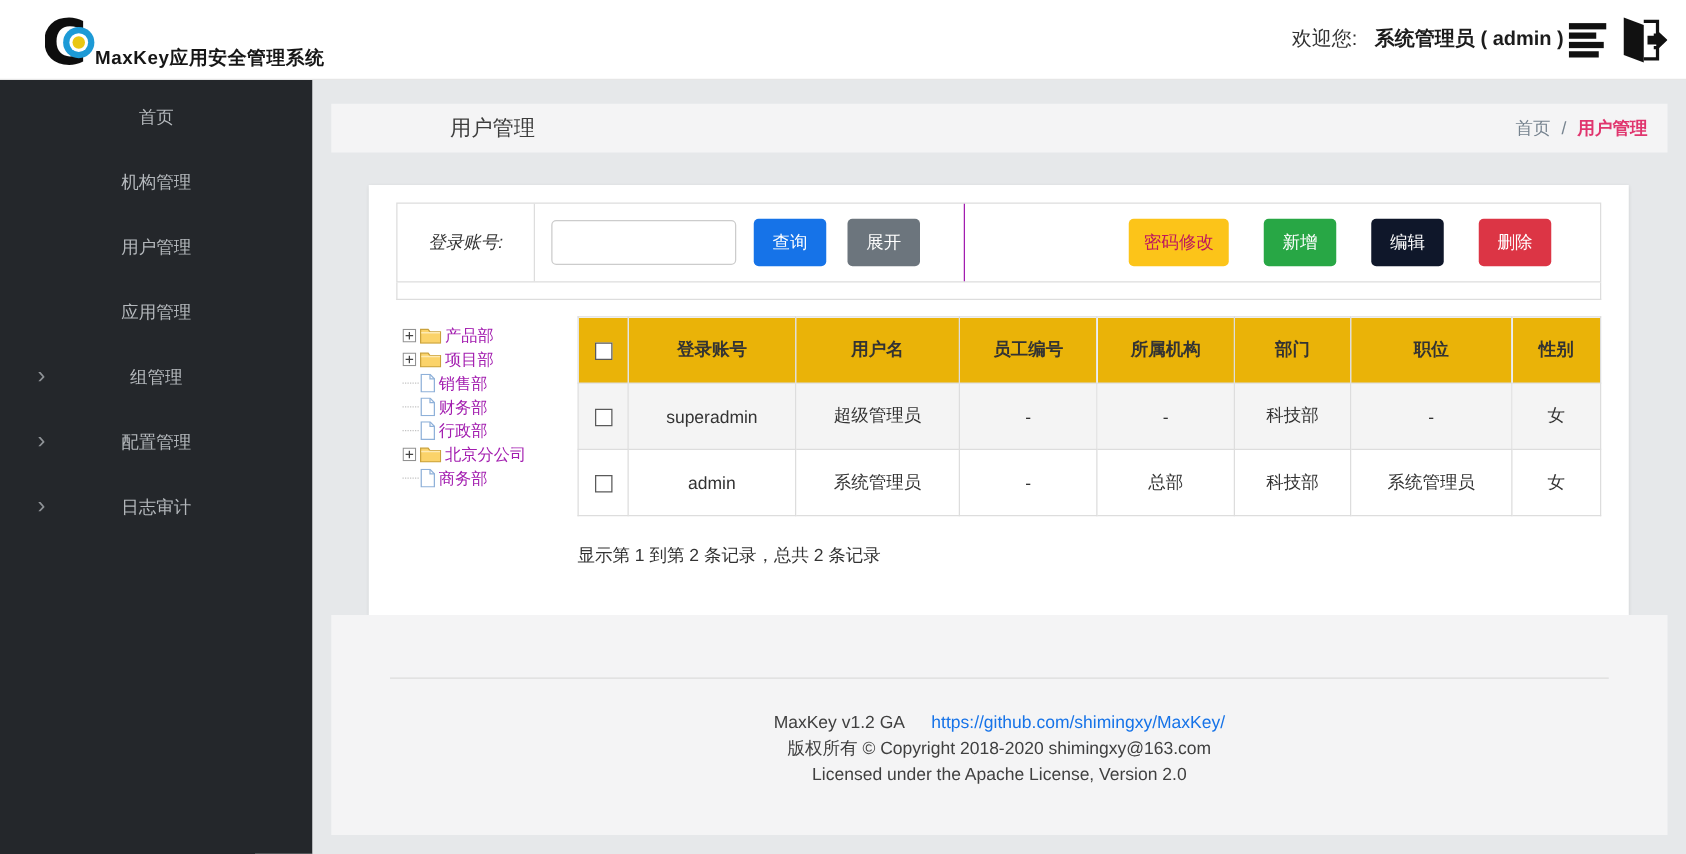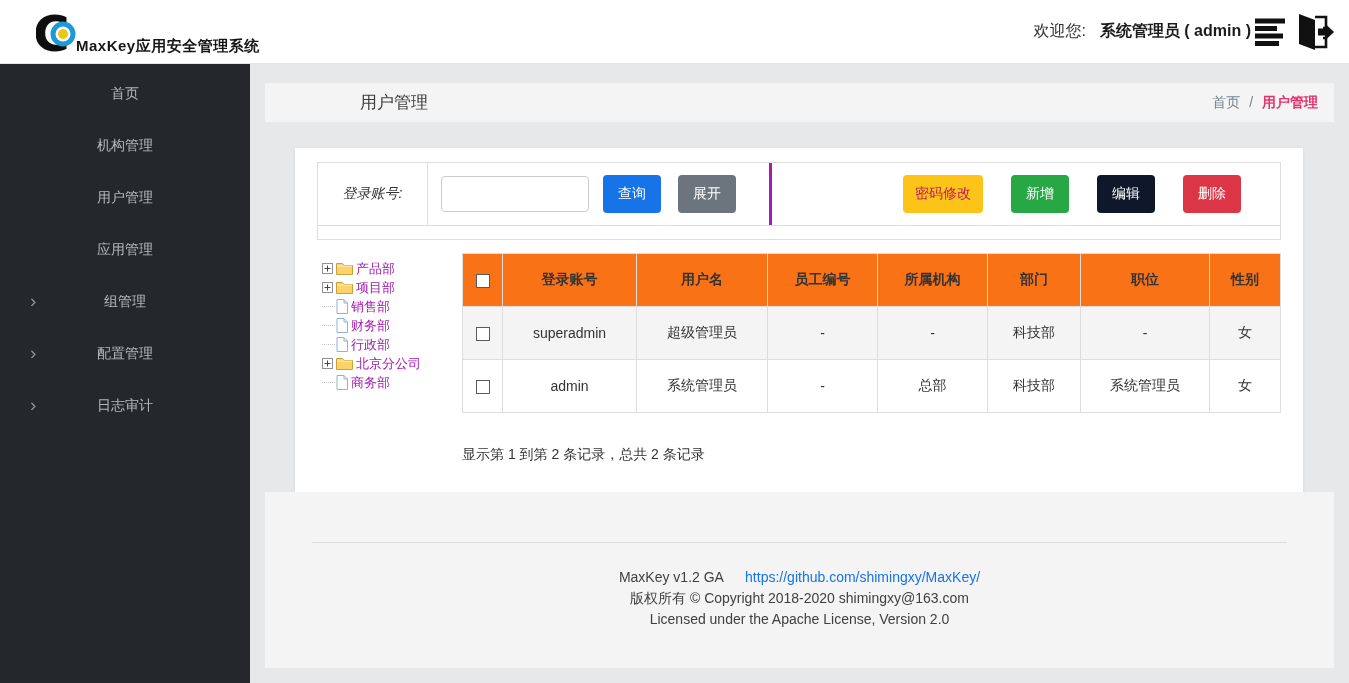"查询" .t-search { border-right: 3px solid #a21caf -> 1px solid #a21caf }
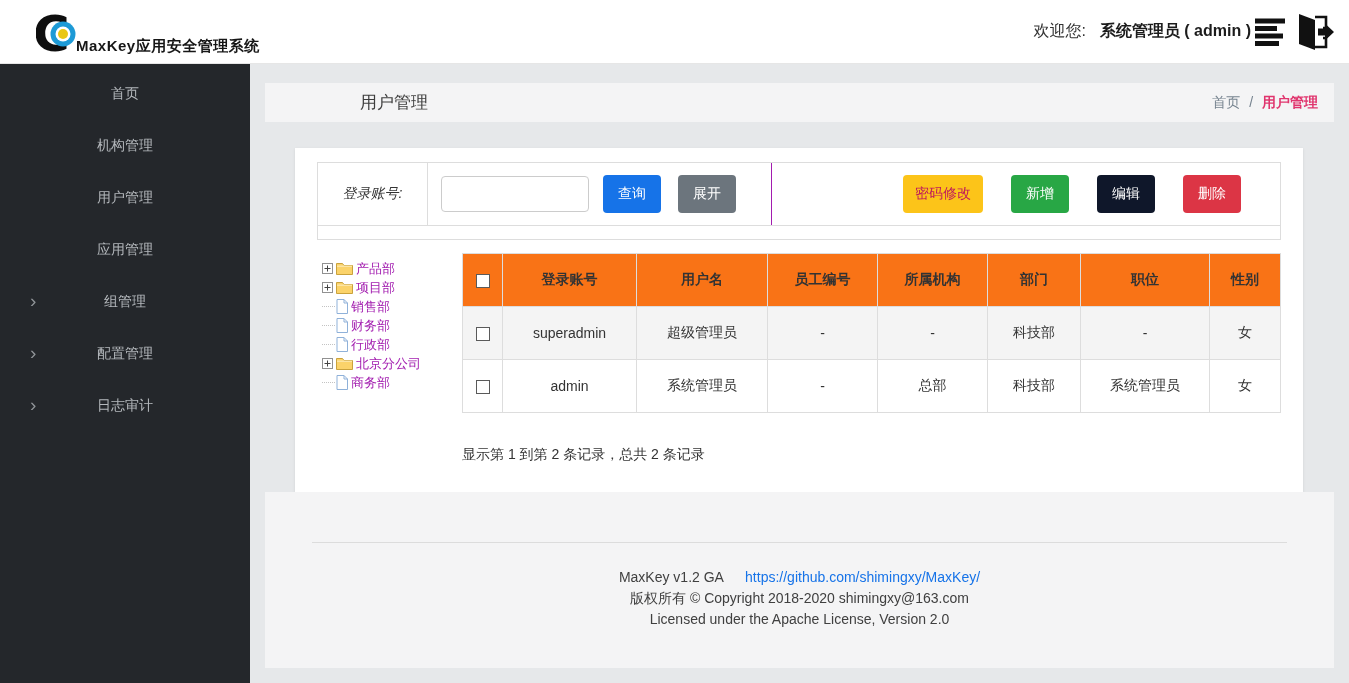"登录账号" th { background: #f97316 -> #eab308 }
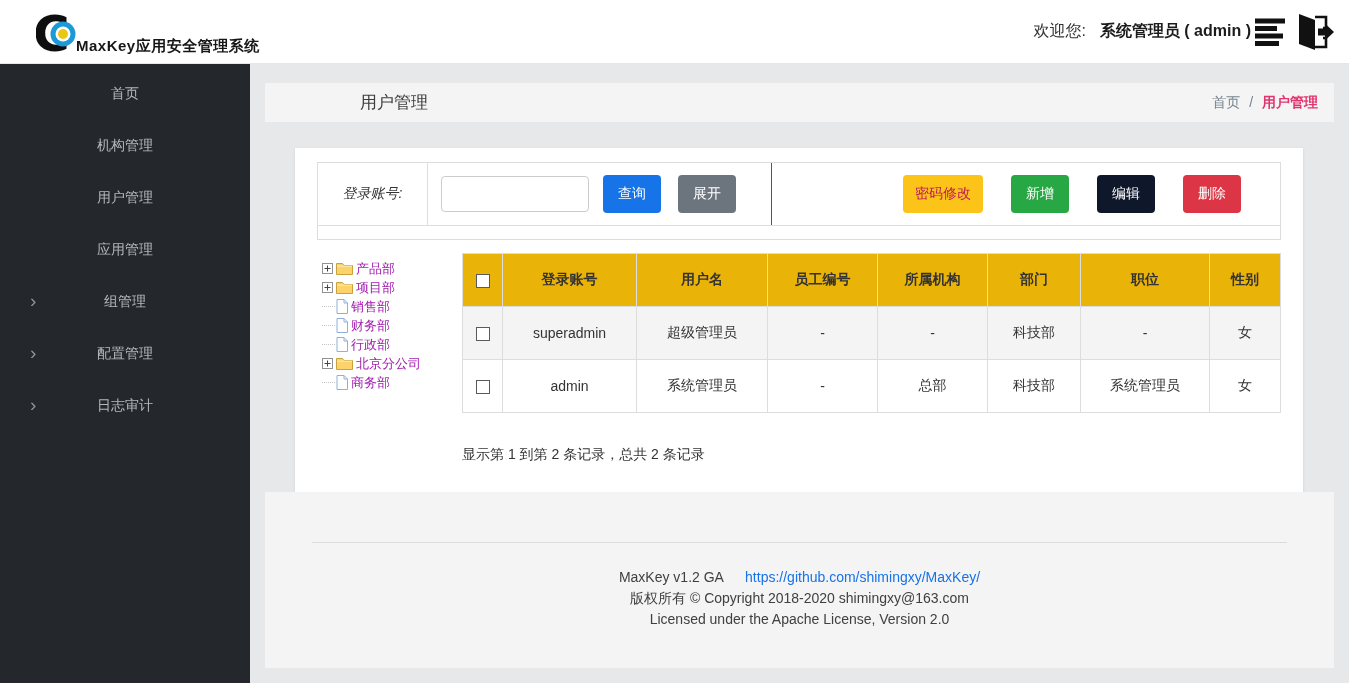"显示第 1 到第 2 条记录，总共" .summary { margin-top: 33px -> 23px }
